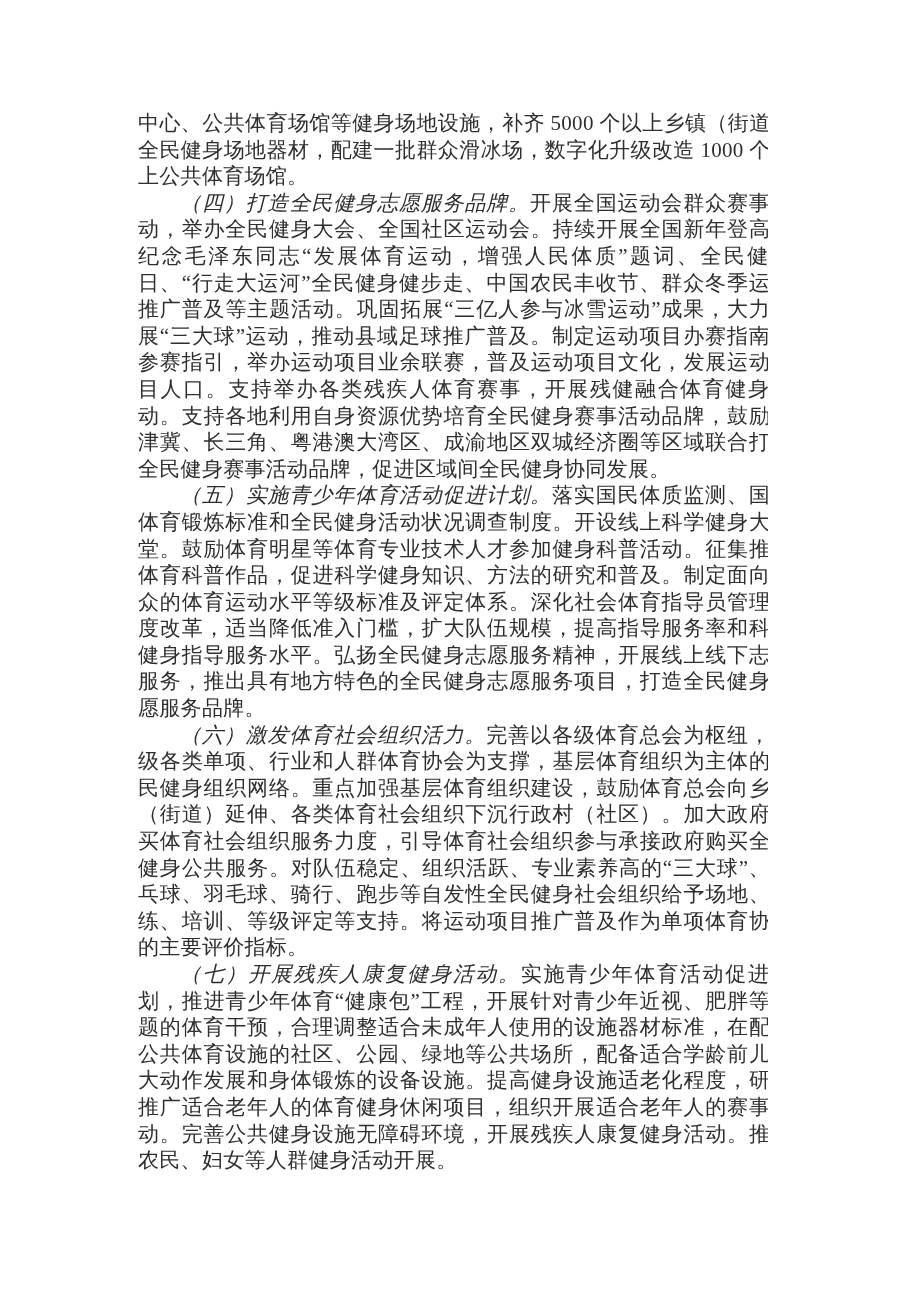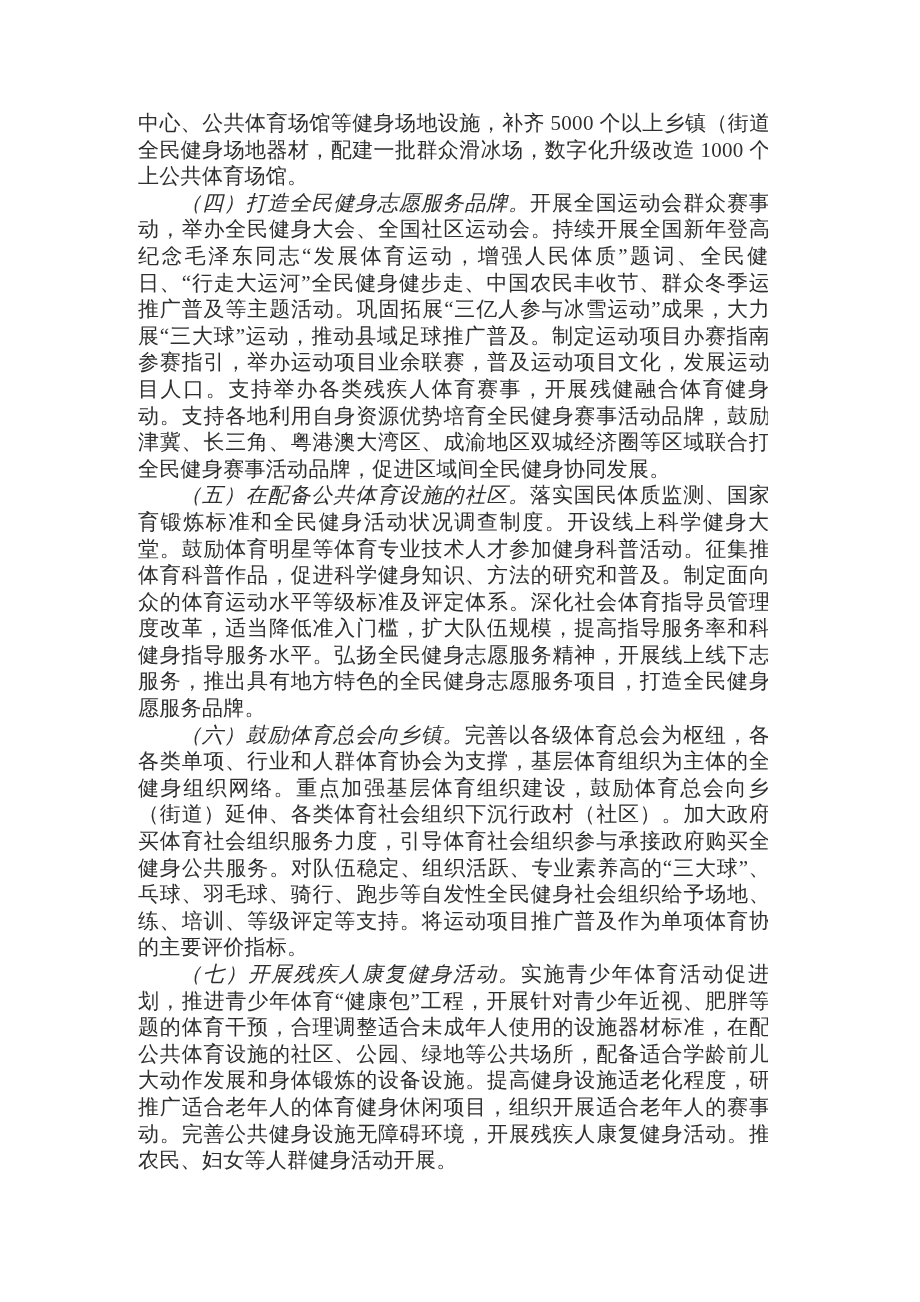"（五）在配备公共体育设施的社区。" span.kai { text: 在配备公共体育设施的社区 -> 实施青少年体育活动促进计划 }
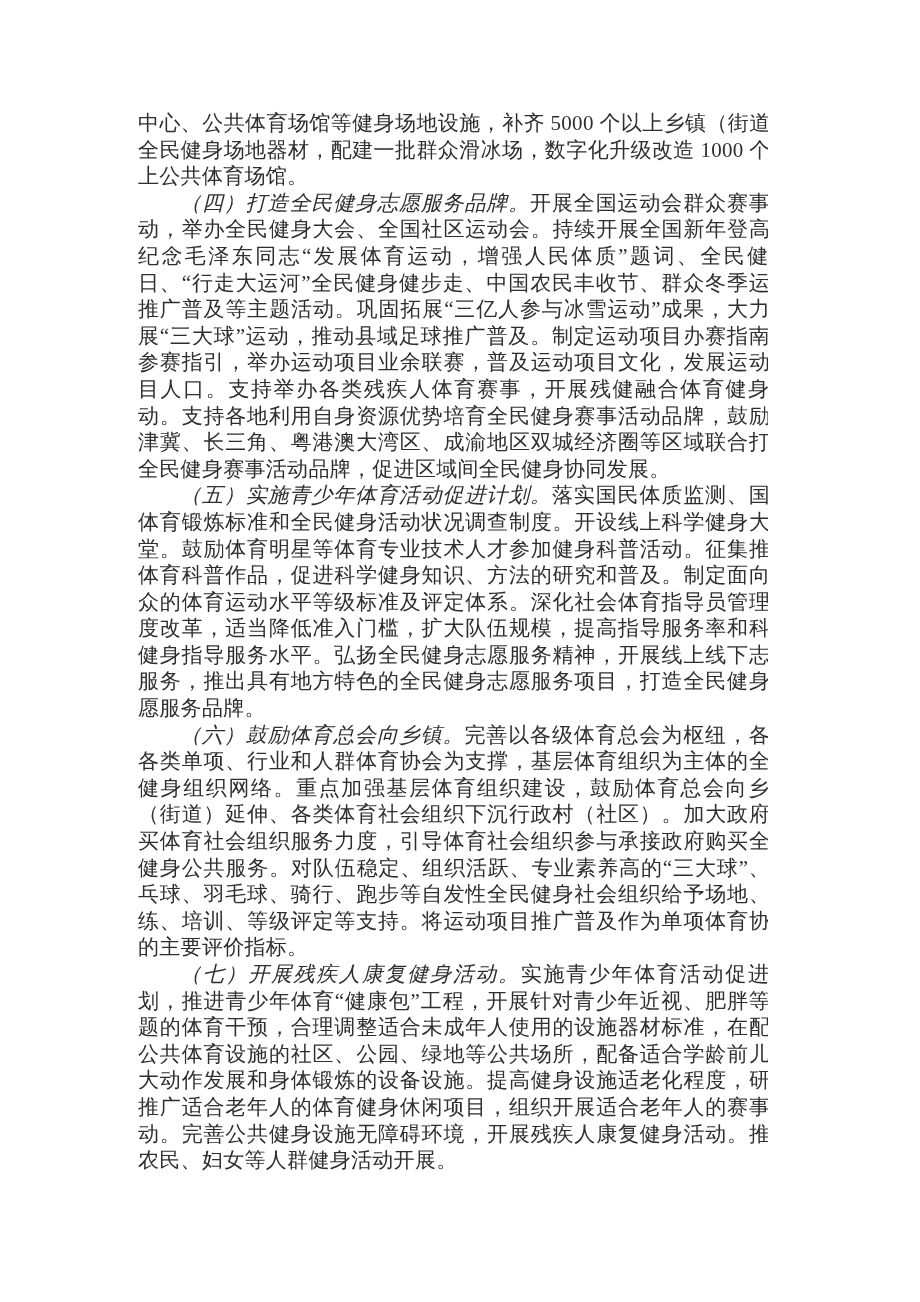"（六）鼓励体育总会向乡镇。" span.kai { text: 鼓励体育总会向乡镇 -> 激发体育社会组织活力 }
